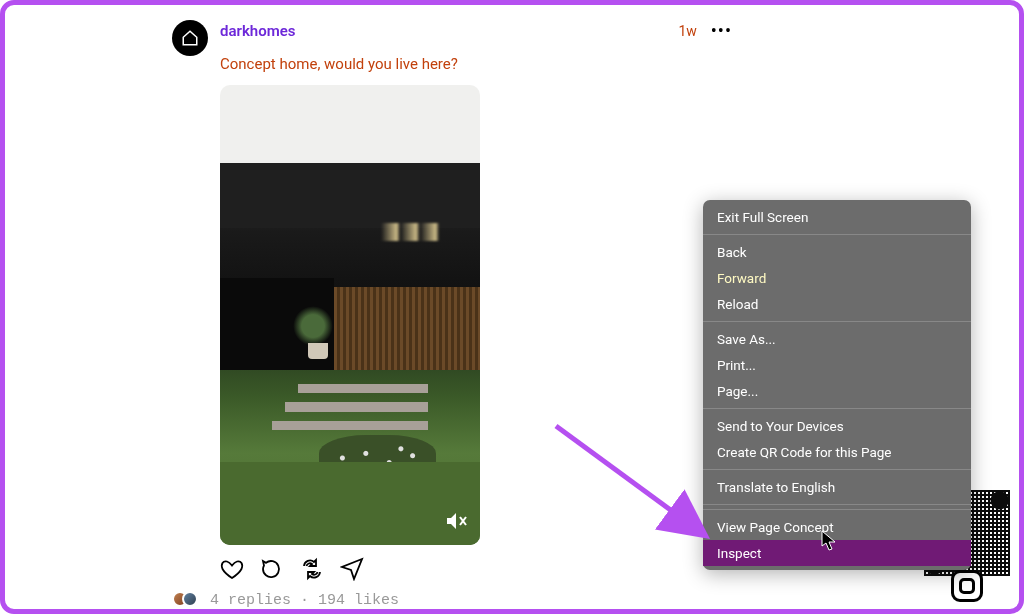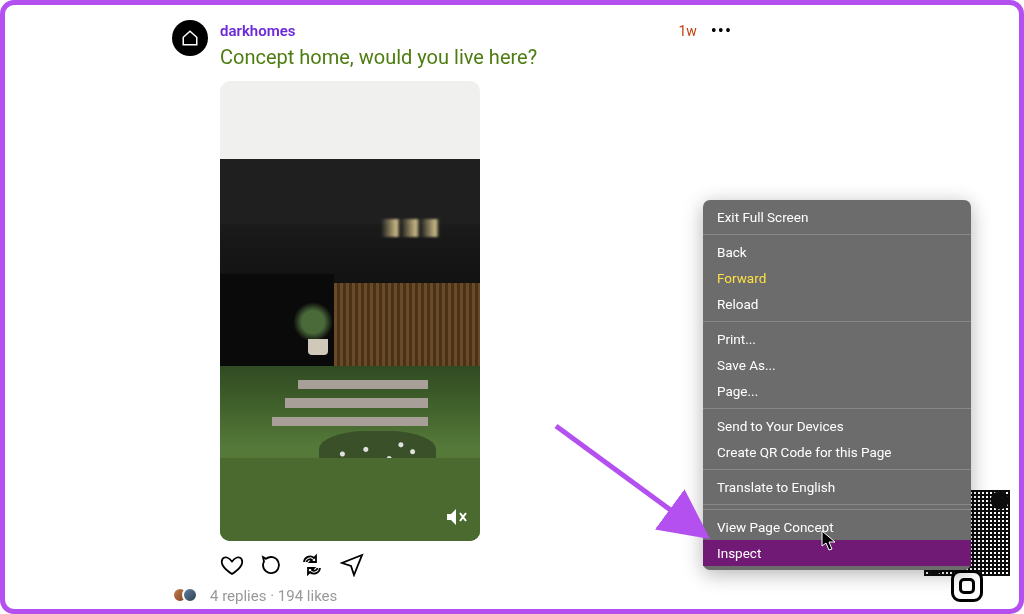"Concept home, would you live" .caption { color: #4d7c0f -> #c2410c; font-size: 20px -> 15px; margin-top: 4px -> 14px }
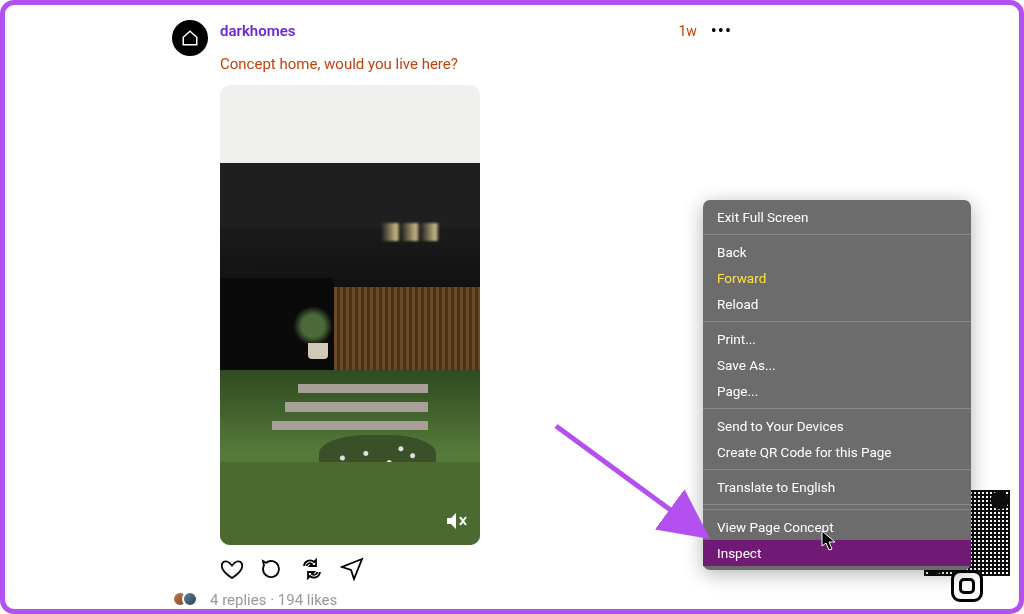"Forward" .menu-item.disabled { color: #fde047 -> #fef9c3 }
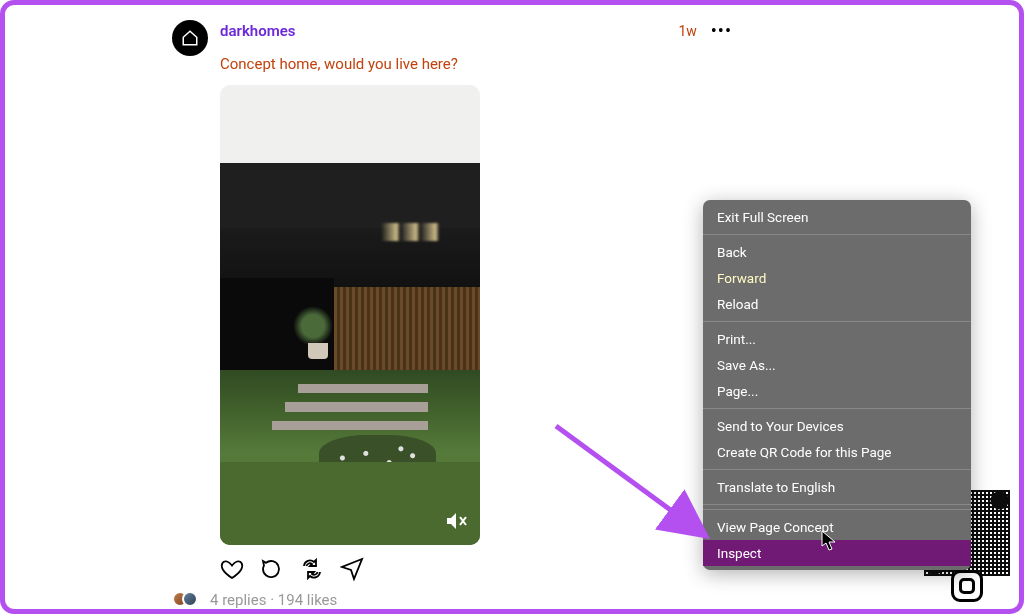"Print..." div.menu-item { order: before "Save As..." -> after "Save As..." }
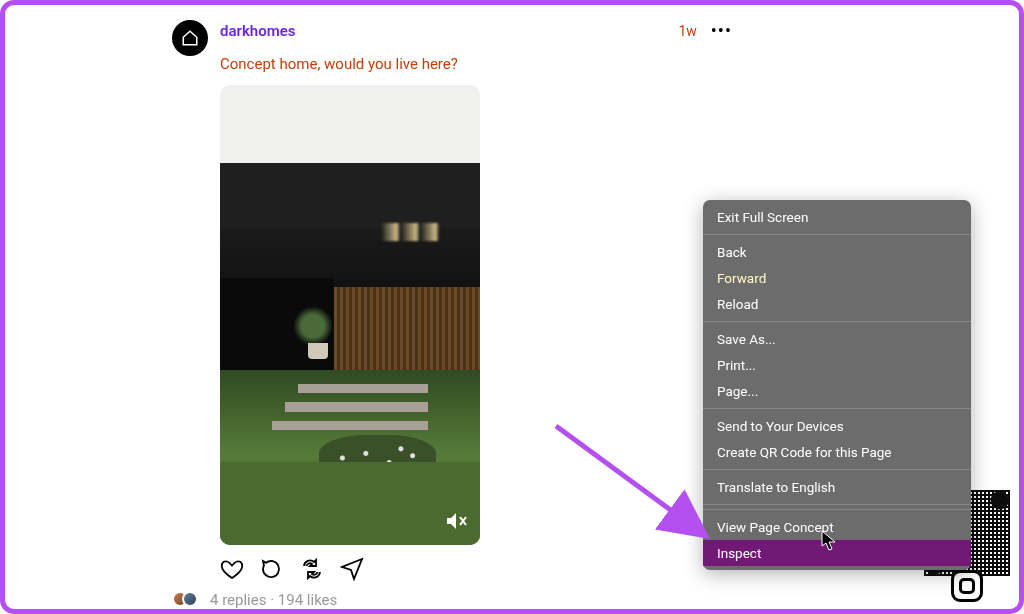"4 replies · 194 likes" .footer-row { font-family: none -> Liberation Mono, monospace }
